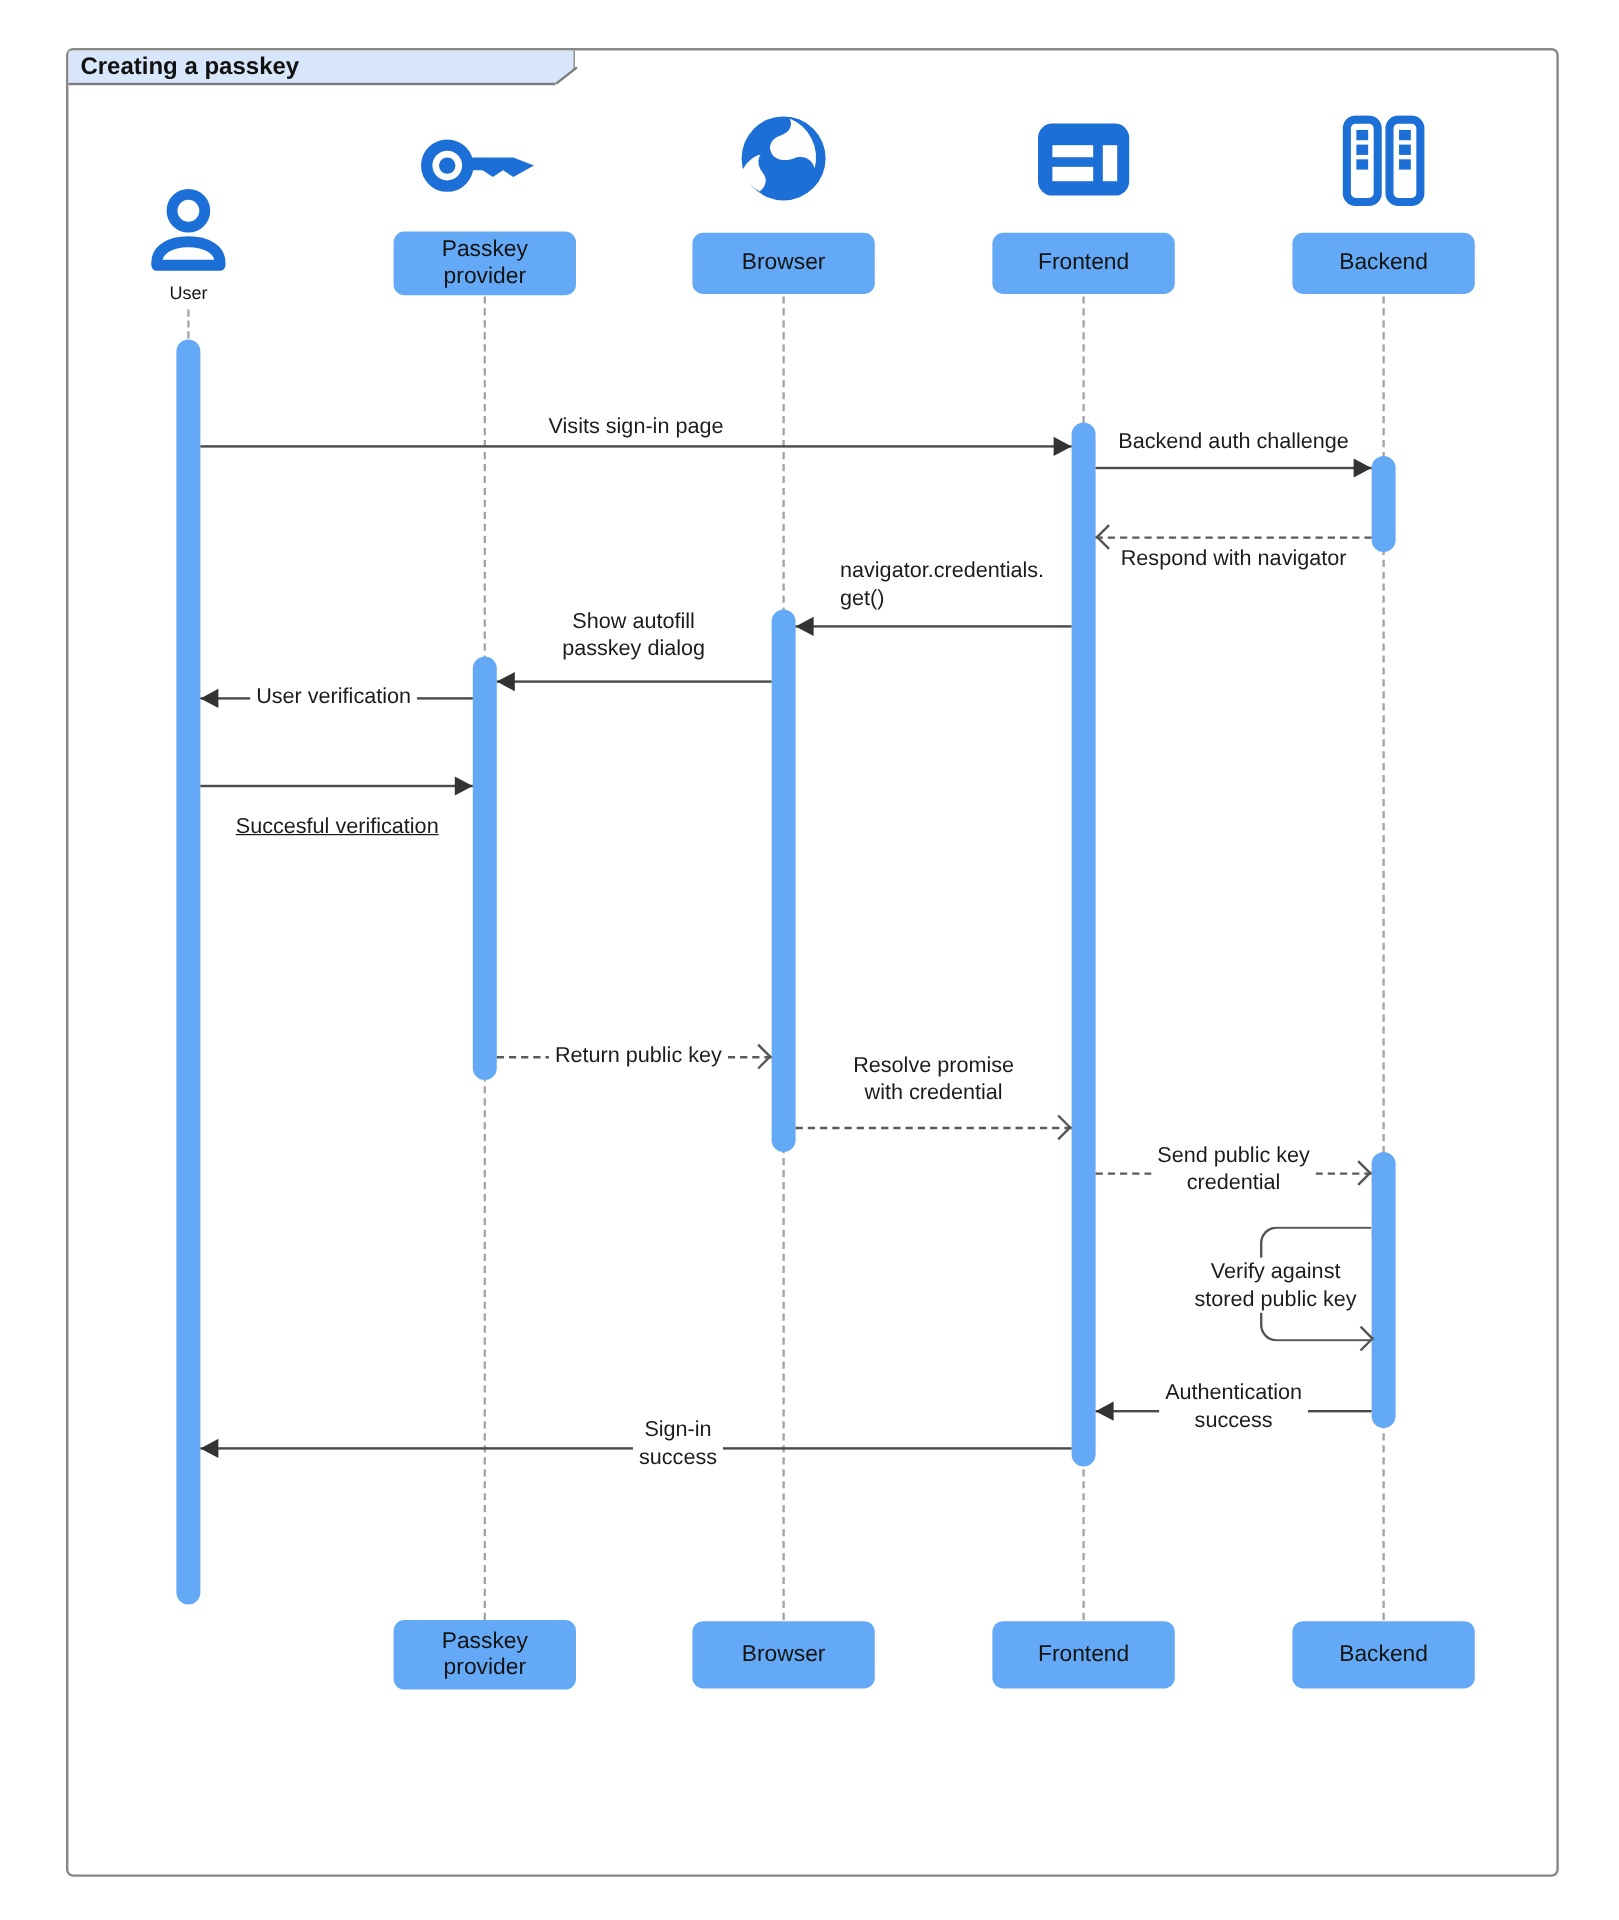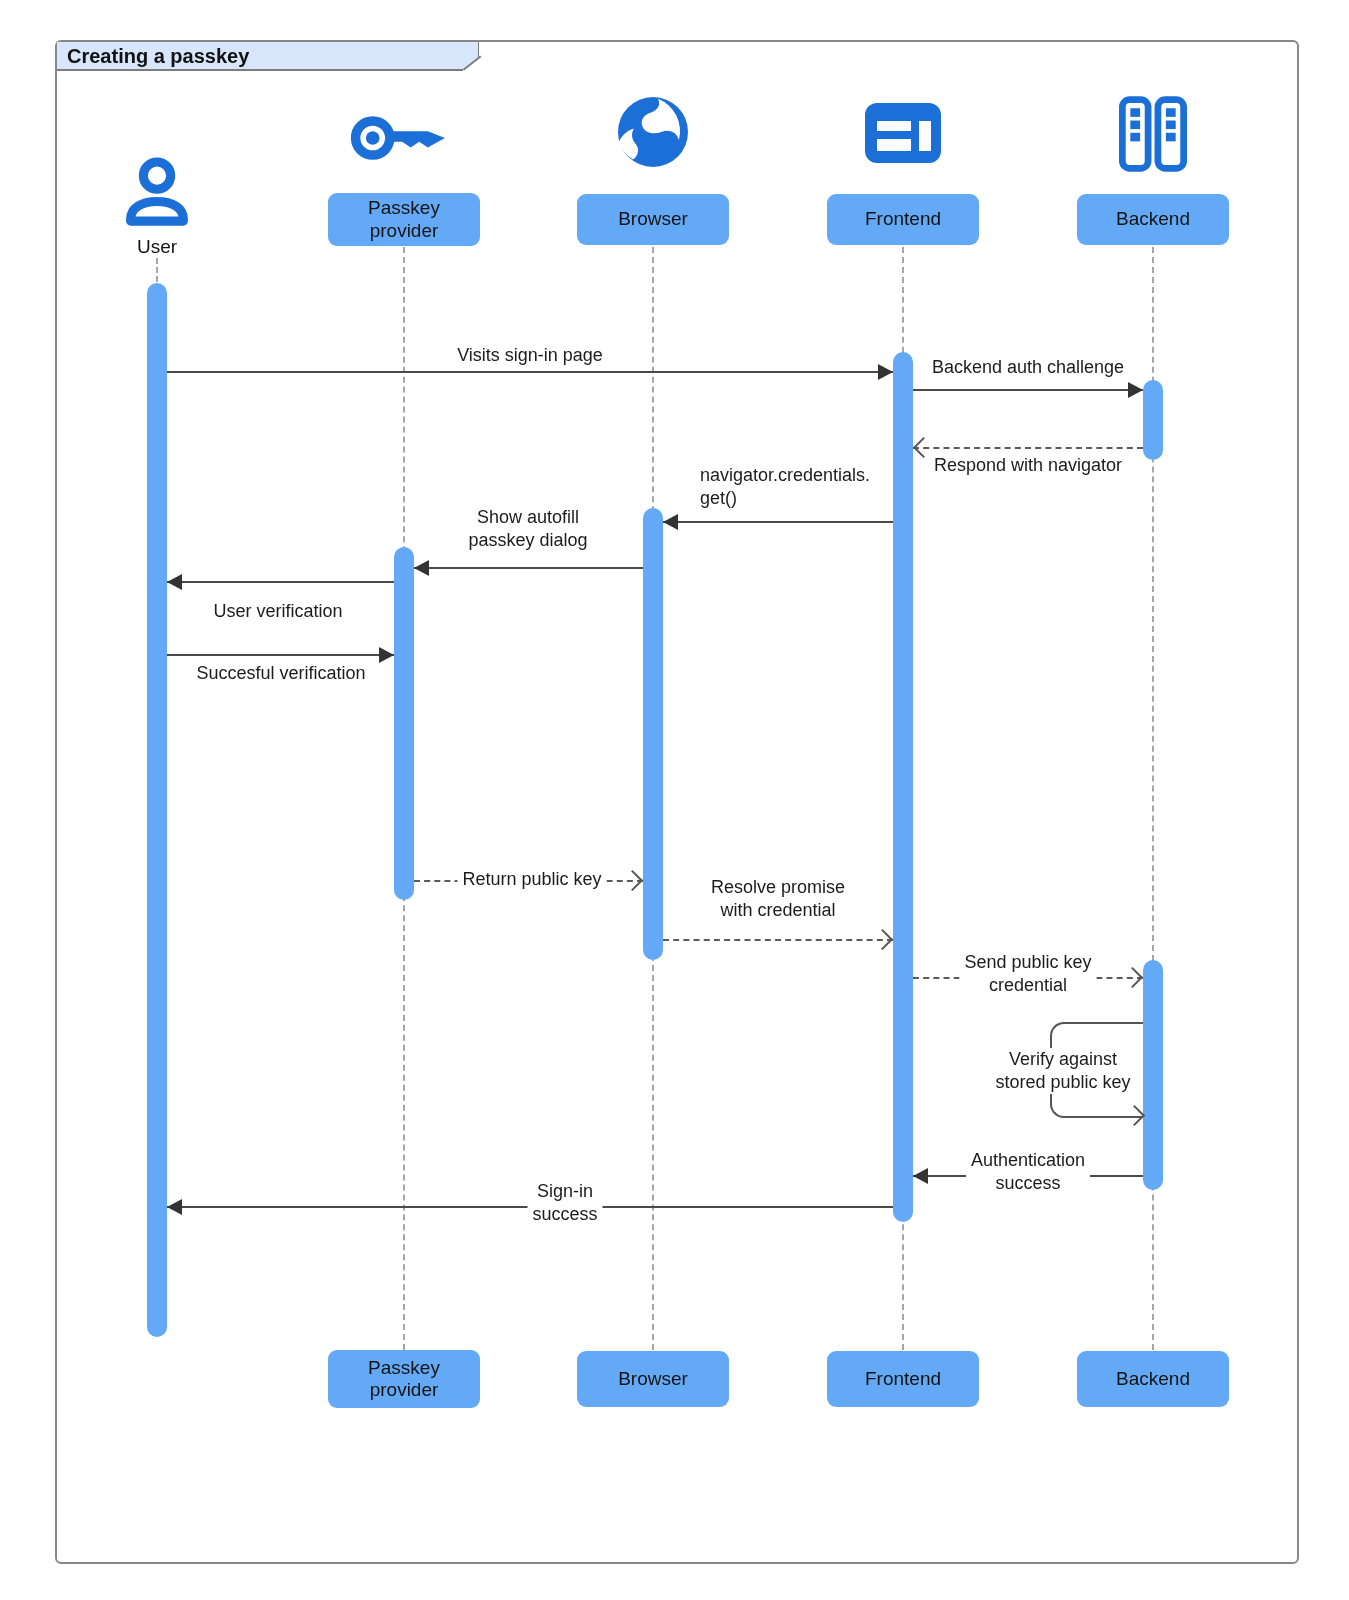"User" .actor-name { font-size: 19px -> 15px }
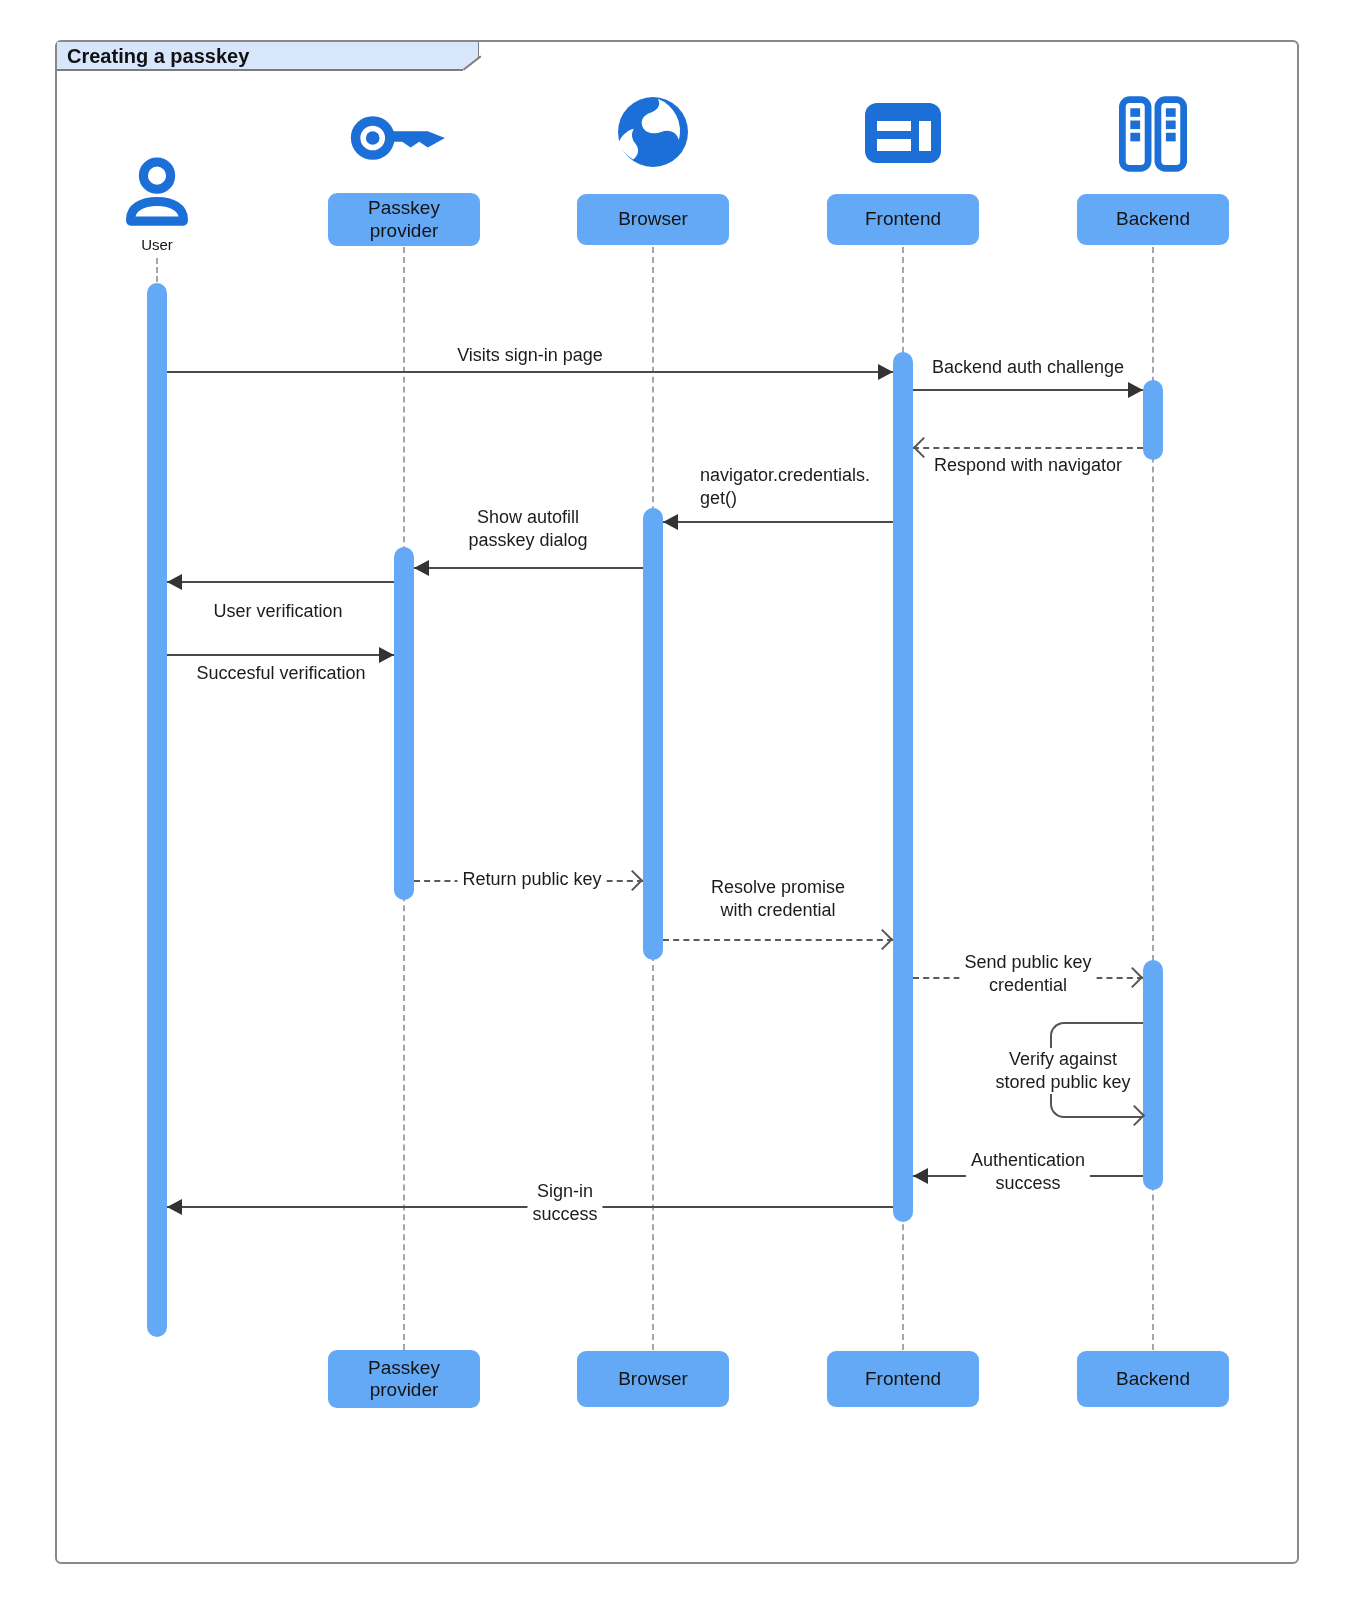"User verification" div.mlabel { top: 600px -> 569px }
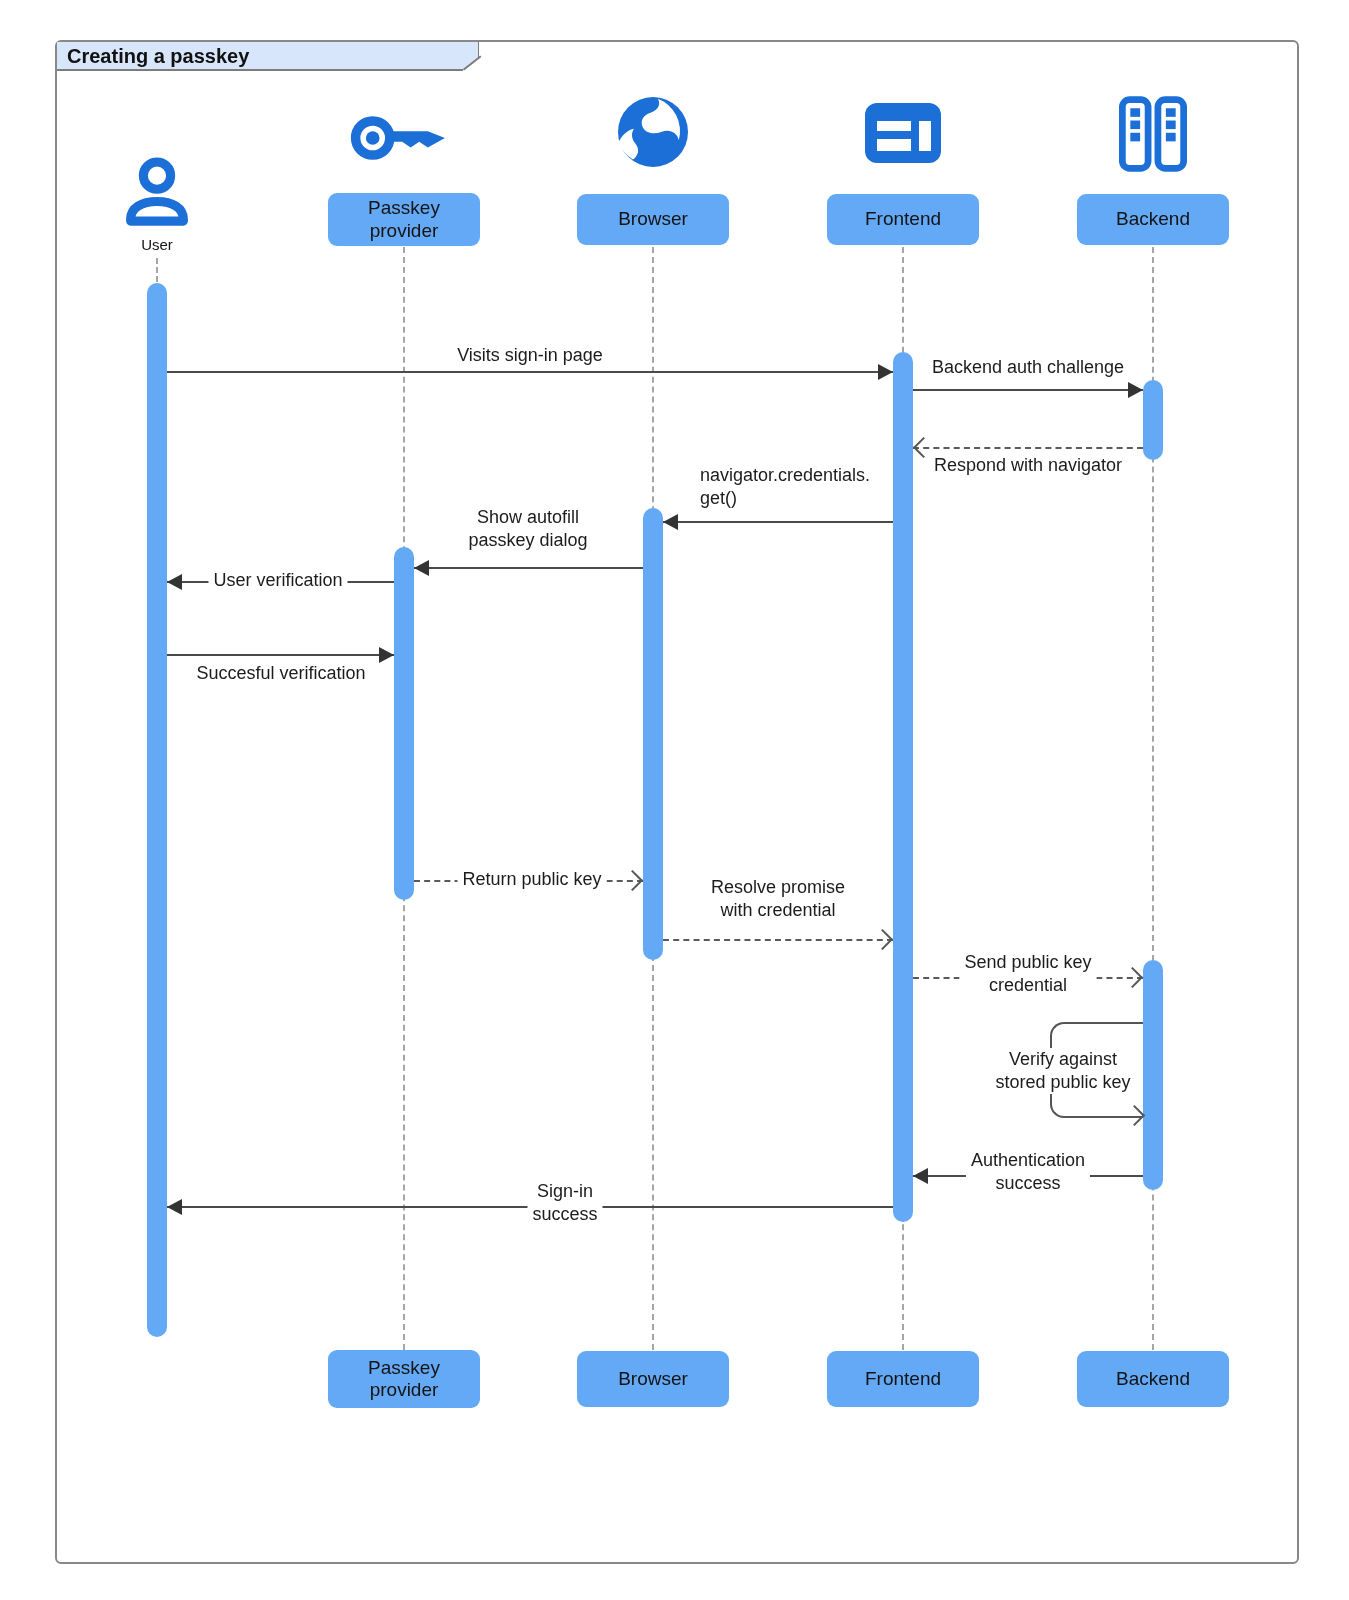"Succesful verification" div.mlabel { text-decoration: none -> underline; top: 662px -> 677px }
